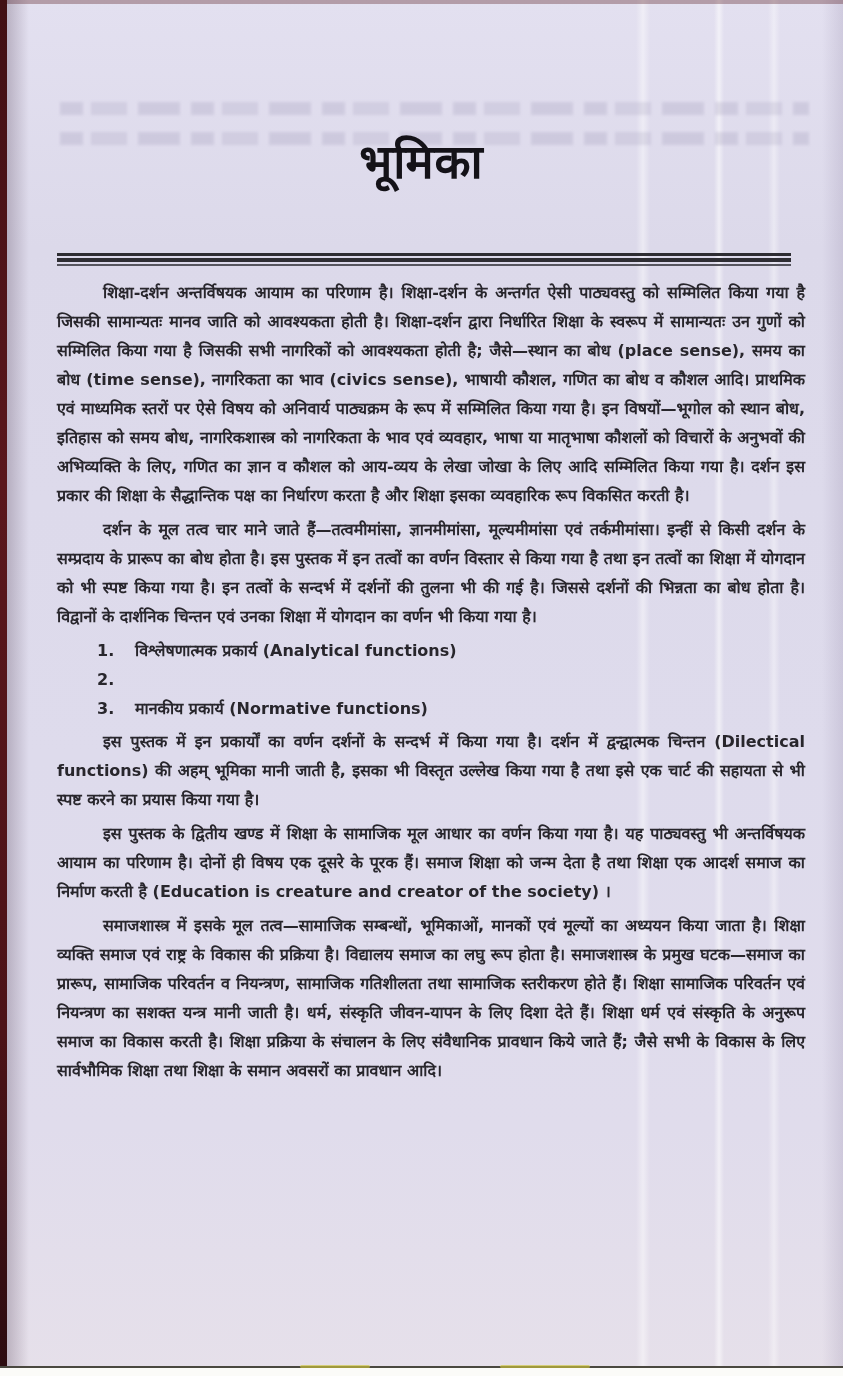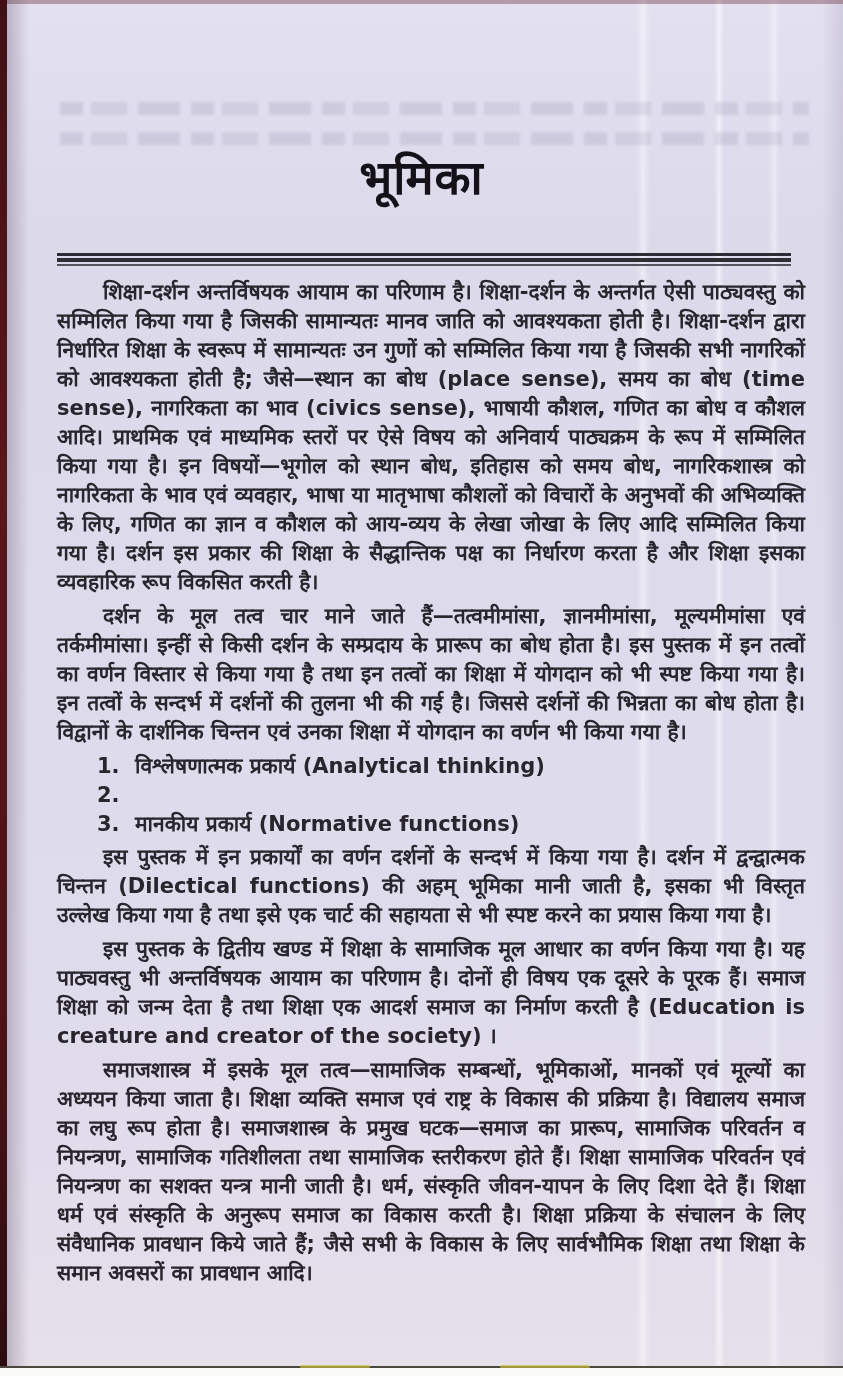"भूमिका" .title { top: 144px -> 128px }
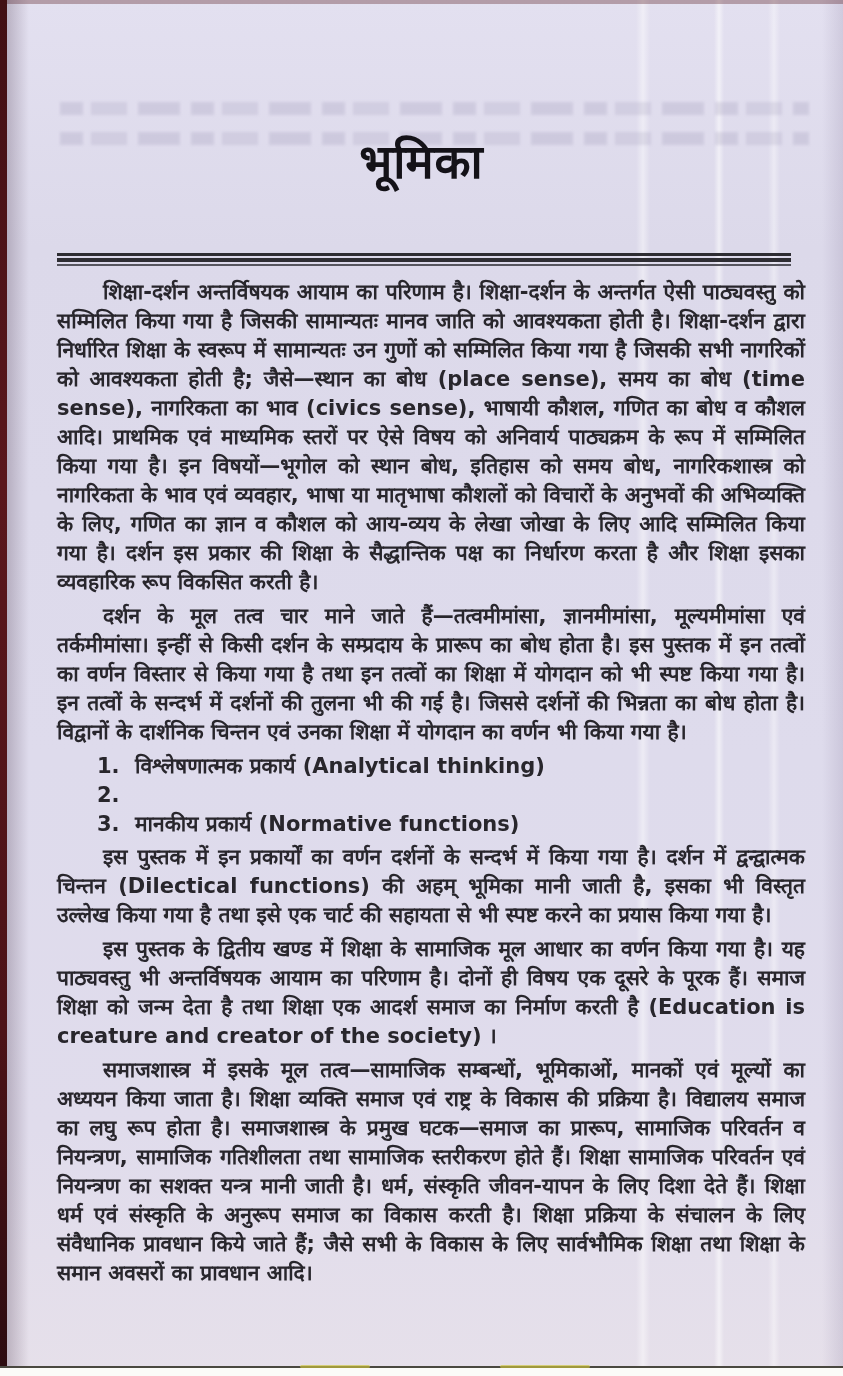"शिक्षा-दर्शन अन्तर्विषयक आयाम का परिणाम" .body-text { font-size: 21px -> 16px }
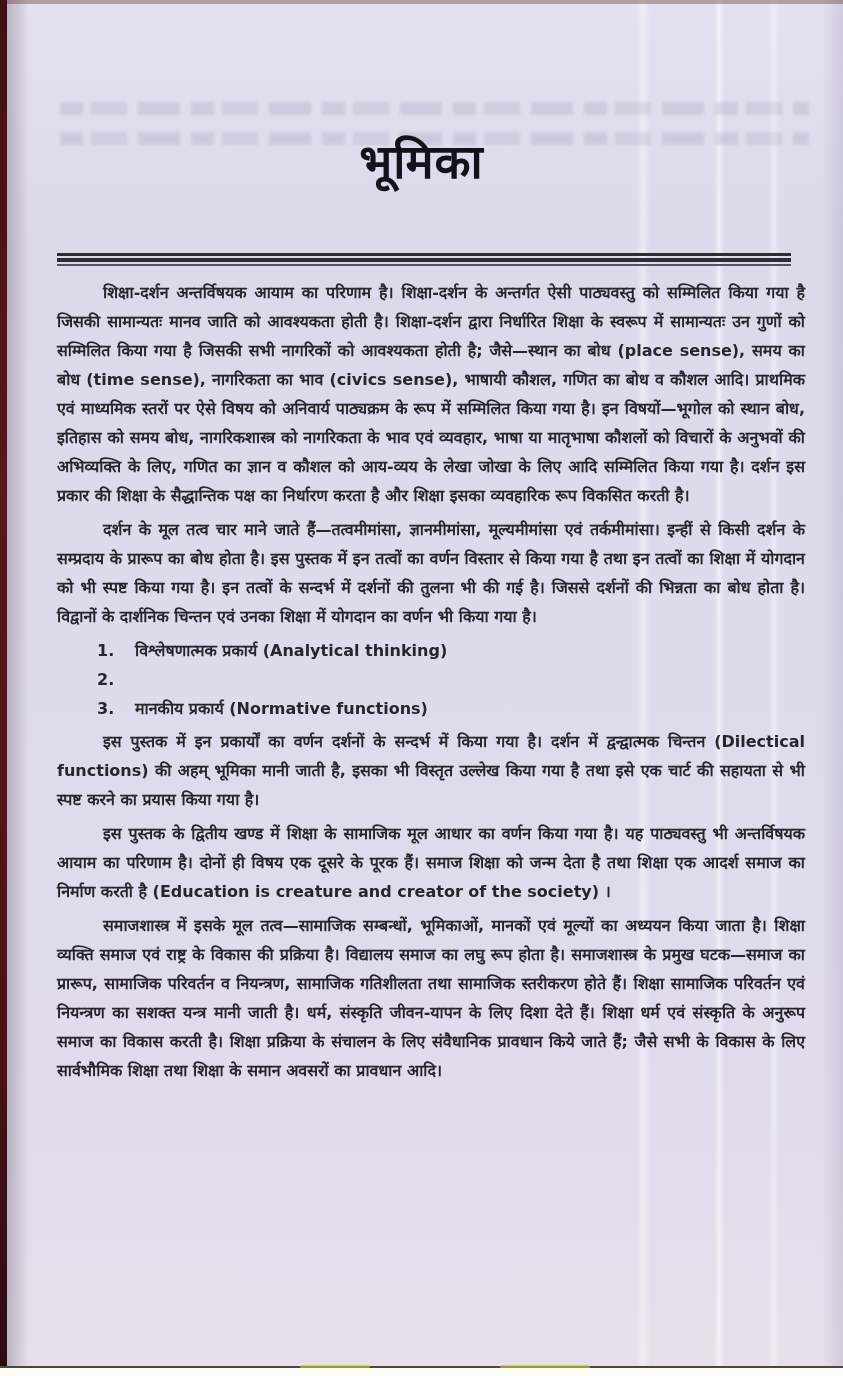"विश्लेषणात्मक प्रकार्य (Analytical" span.fn-text { text: thinking -> functions }
